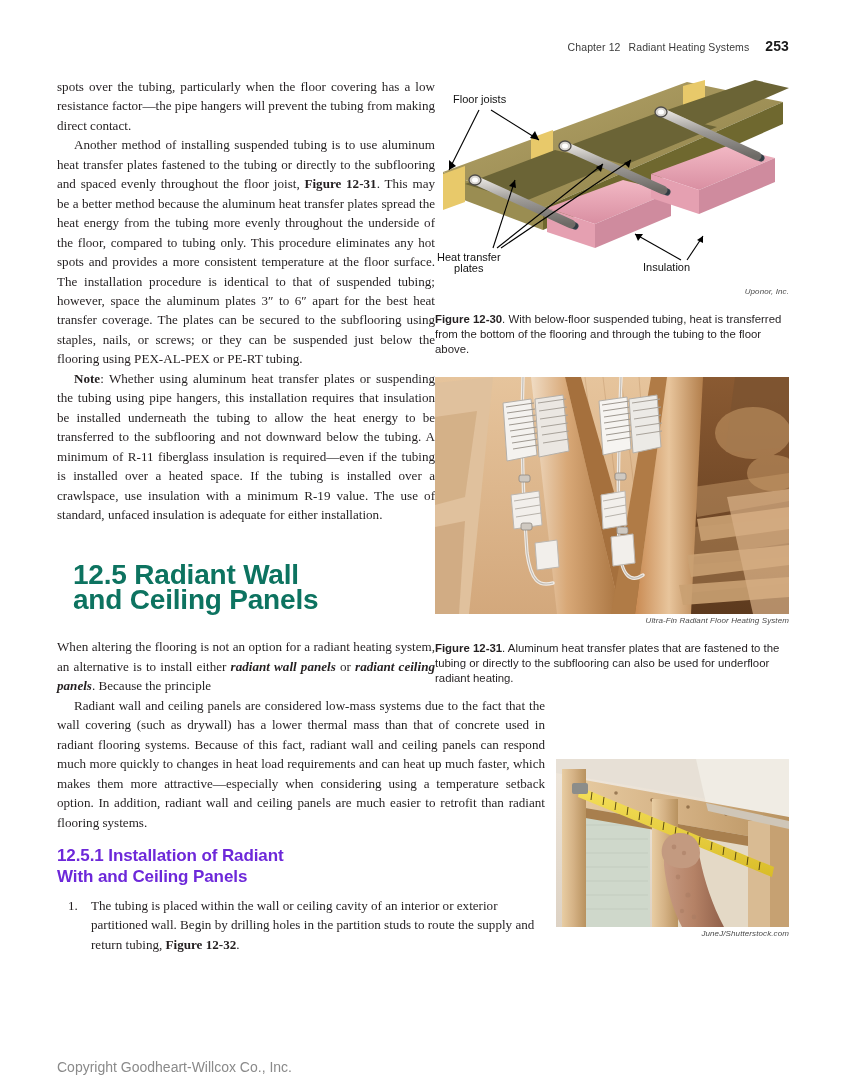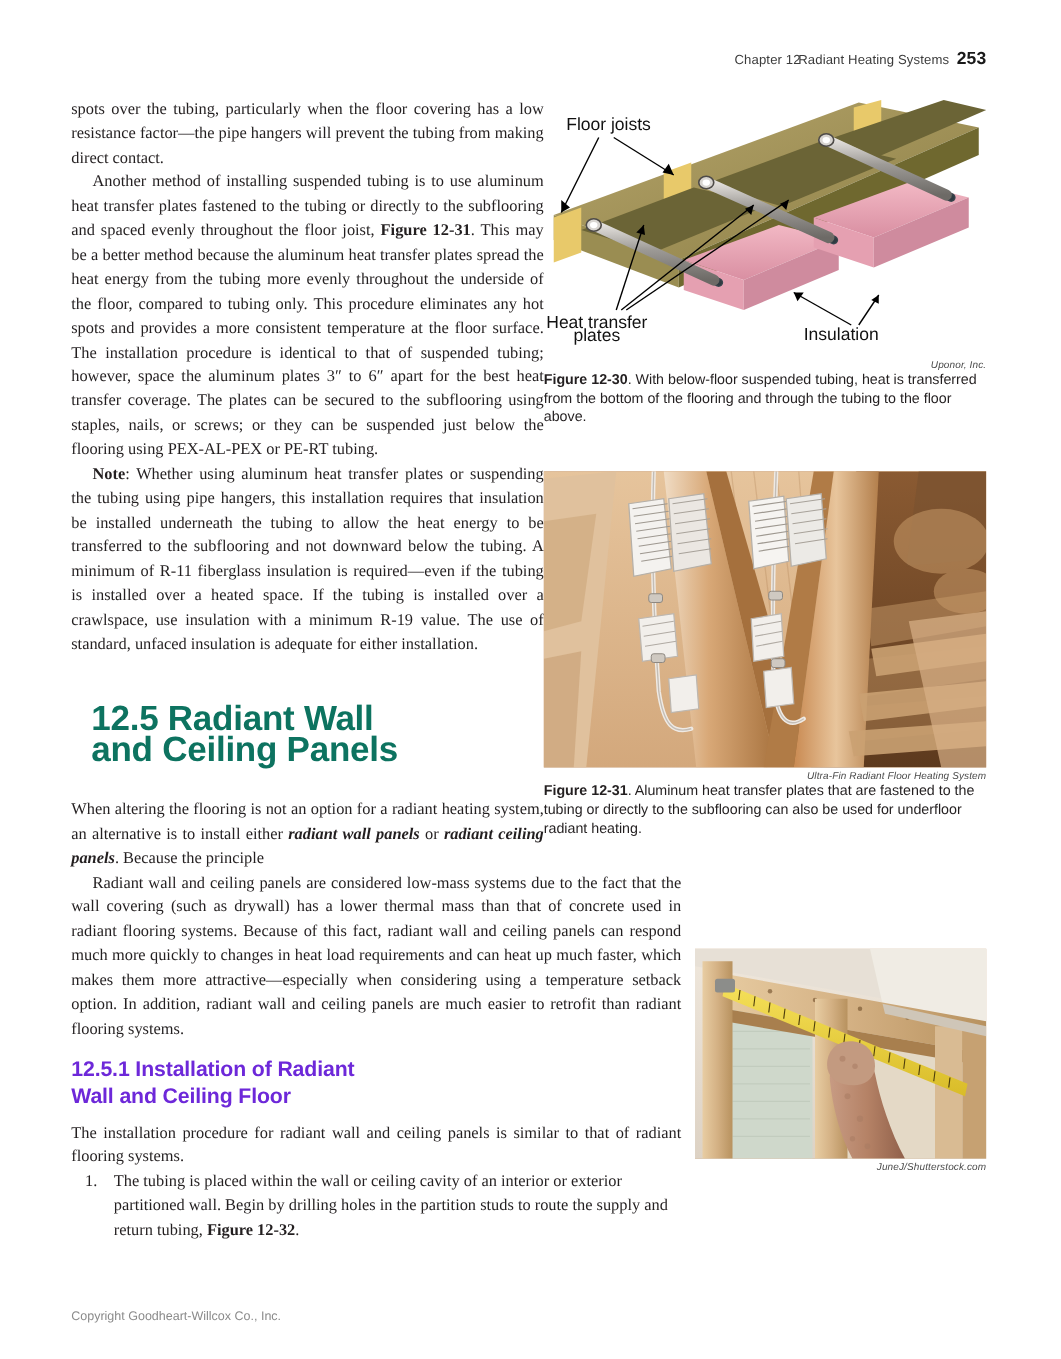"Chapter 12" .running-head { gap: none -> 10px }
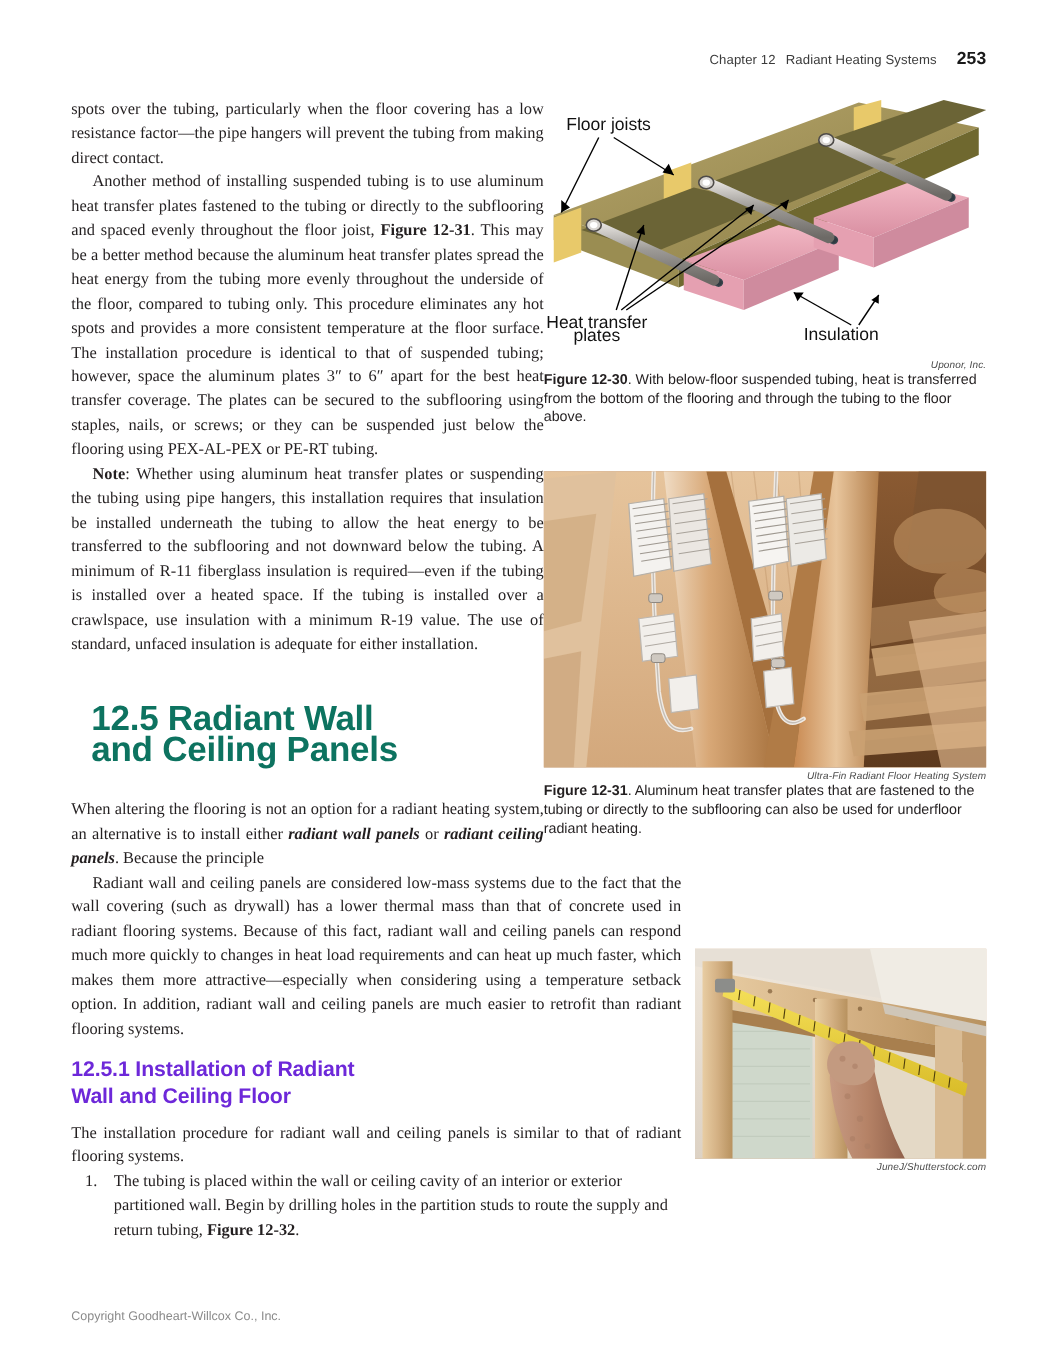"Floor joists" .ill-label { font-size: 14px -> 11px }
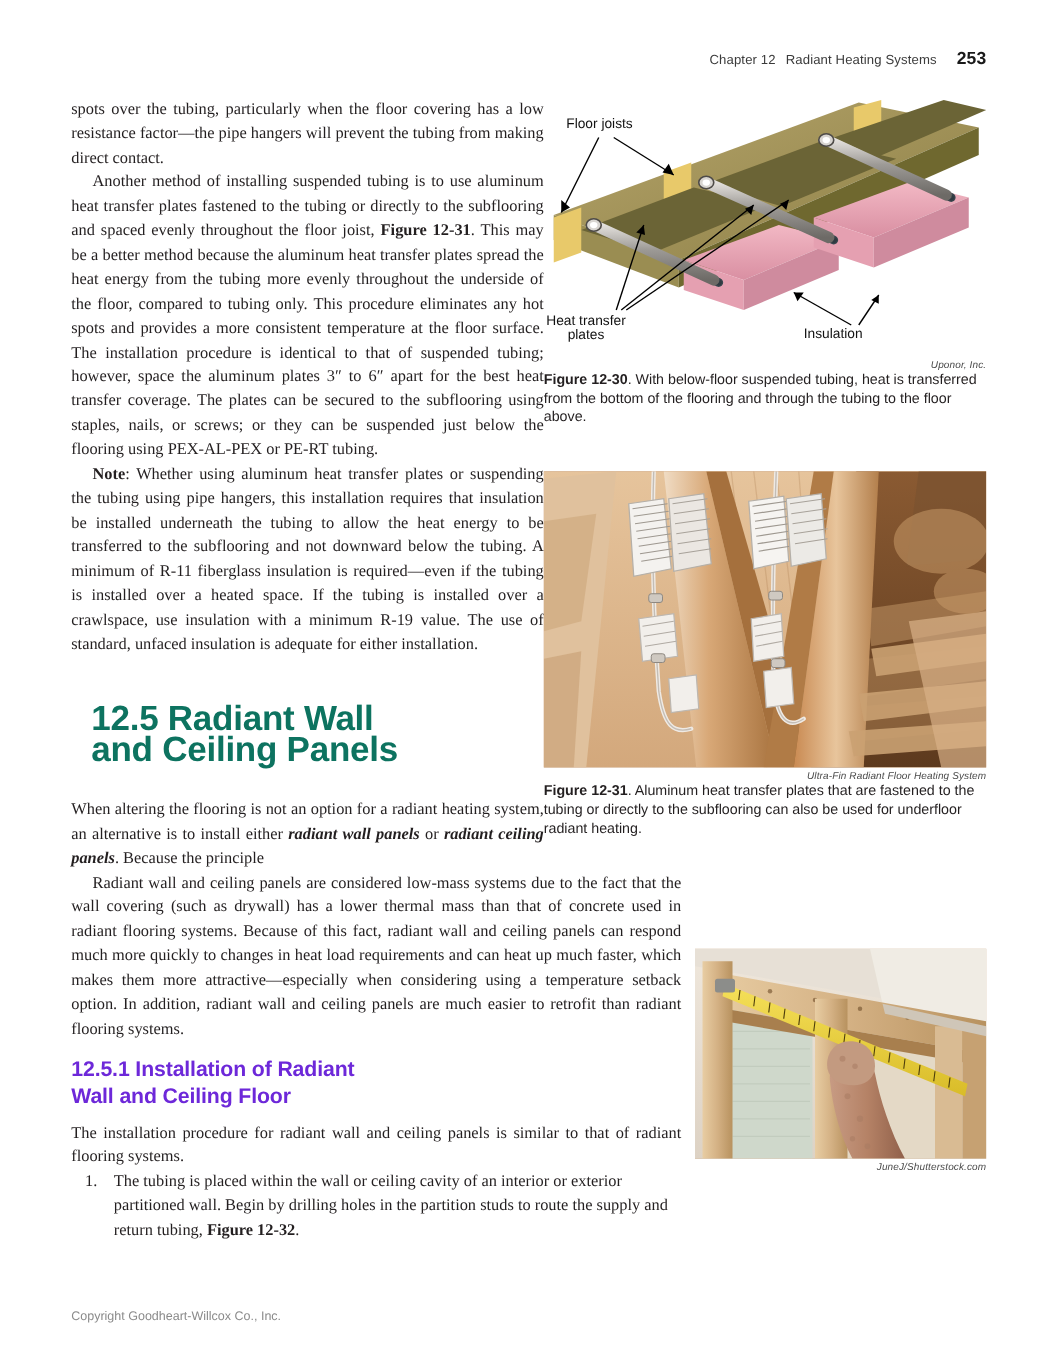"Figure 12-30. With below-floor suspended" .fig-caption { margin-top: 1px -> 16px }
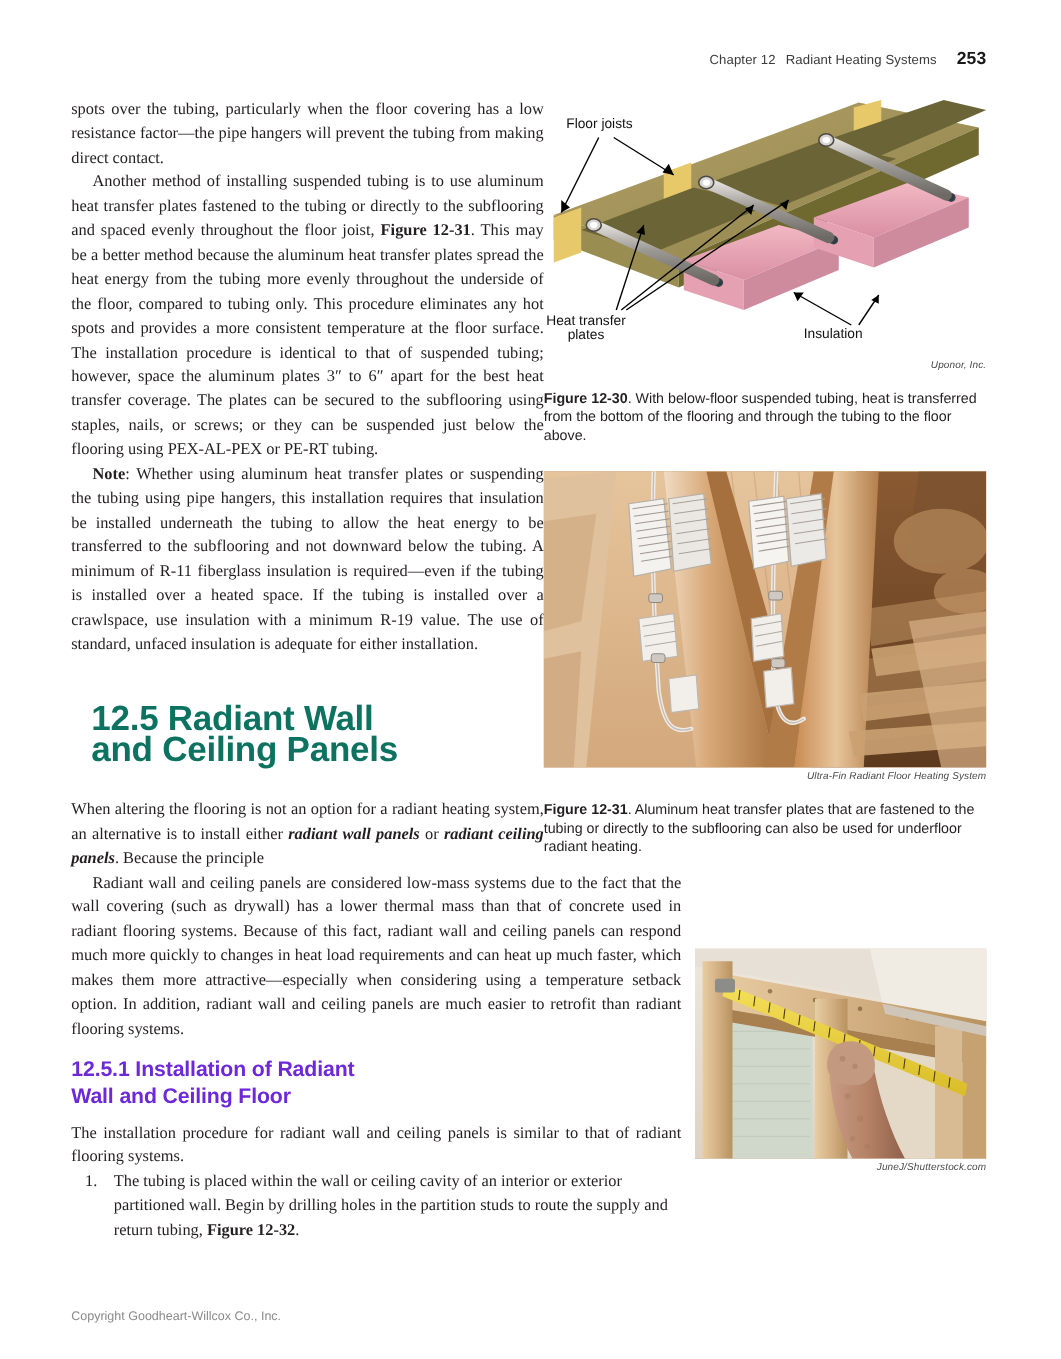"Wall and Ceiling Floor" span { text: Wall and Ceiling Floor -> With and Ceiling Panels }
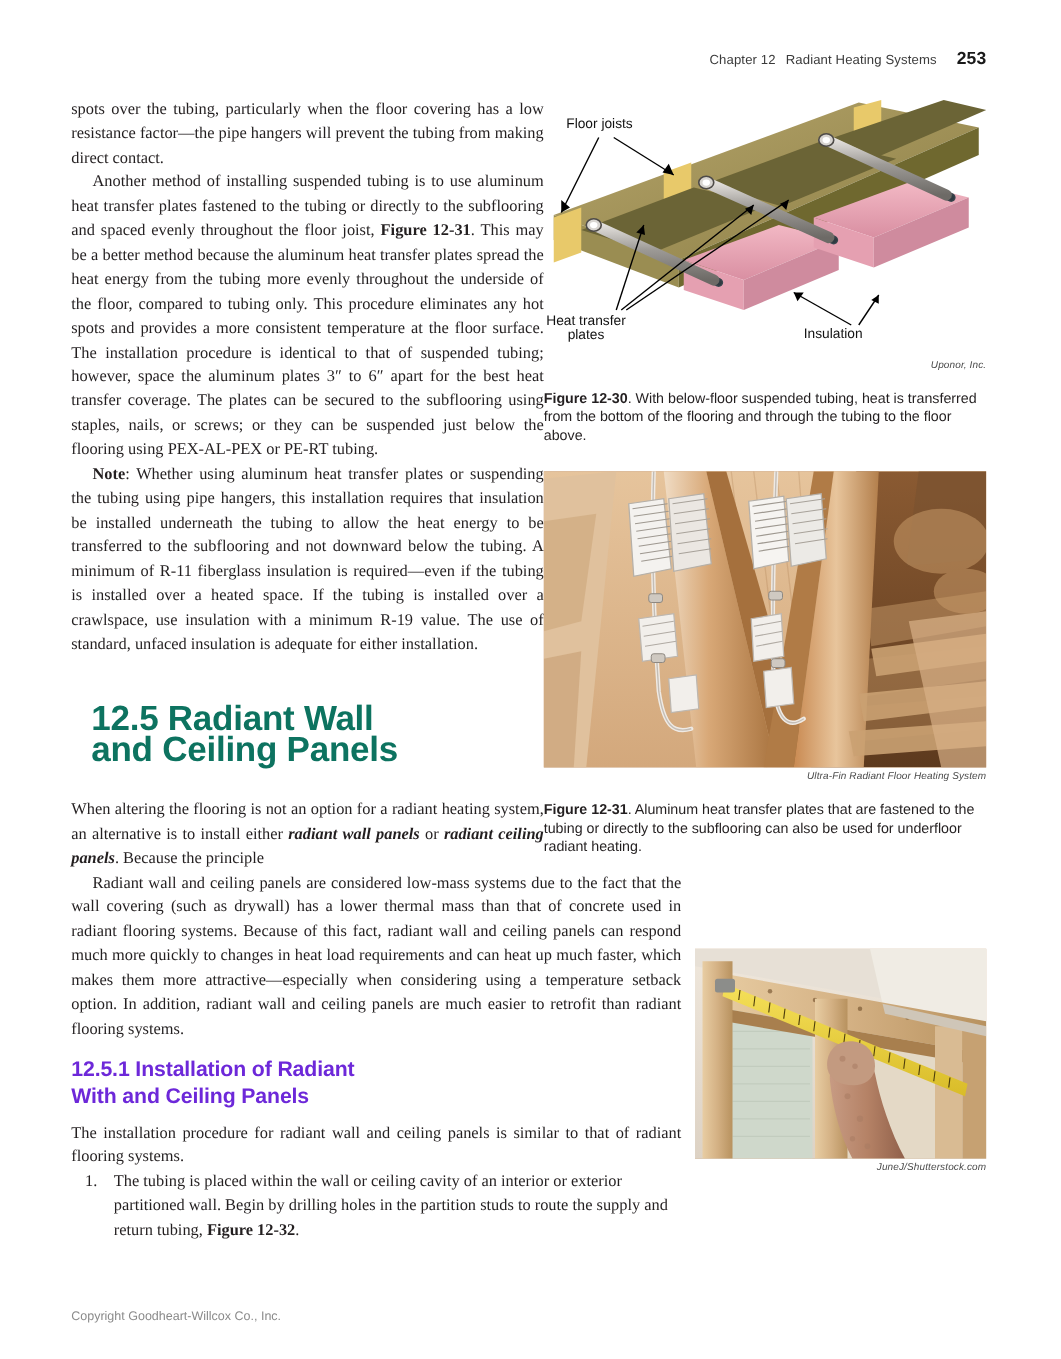"The installation procedure for radiant" p.full { html: <p>The installation procedure for radiant wall and ceiling panels is similar to that of radiant flooring systems.</p> -> none }
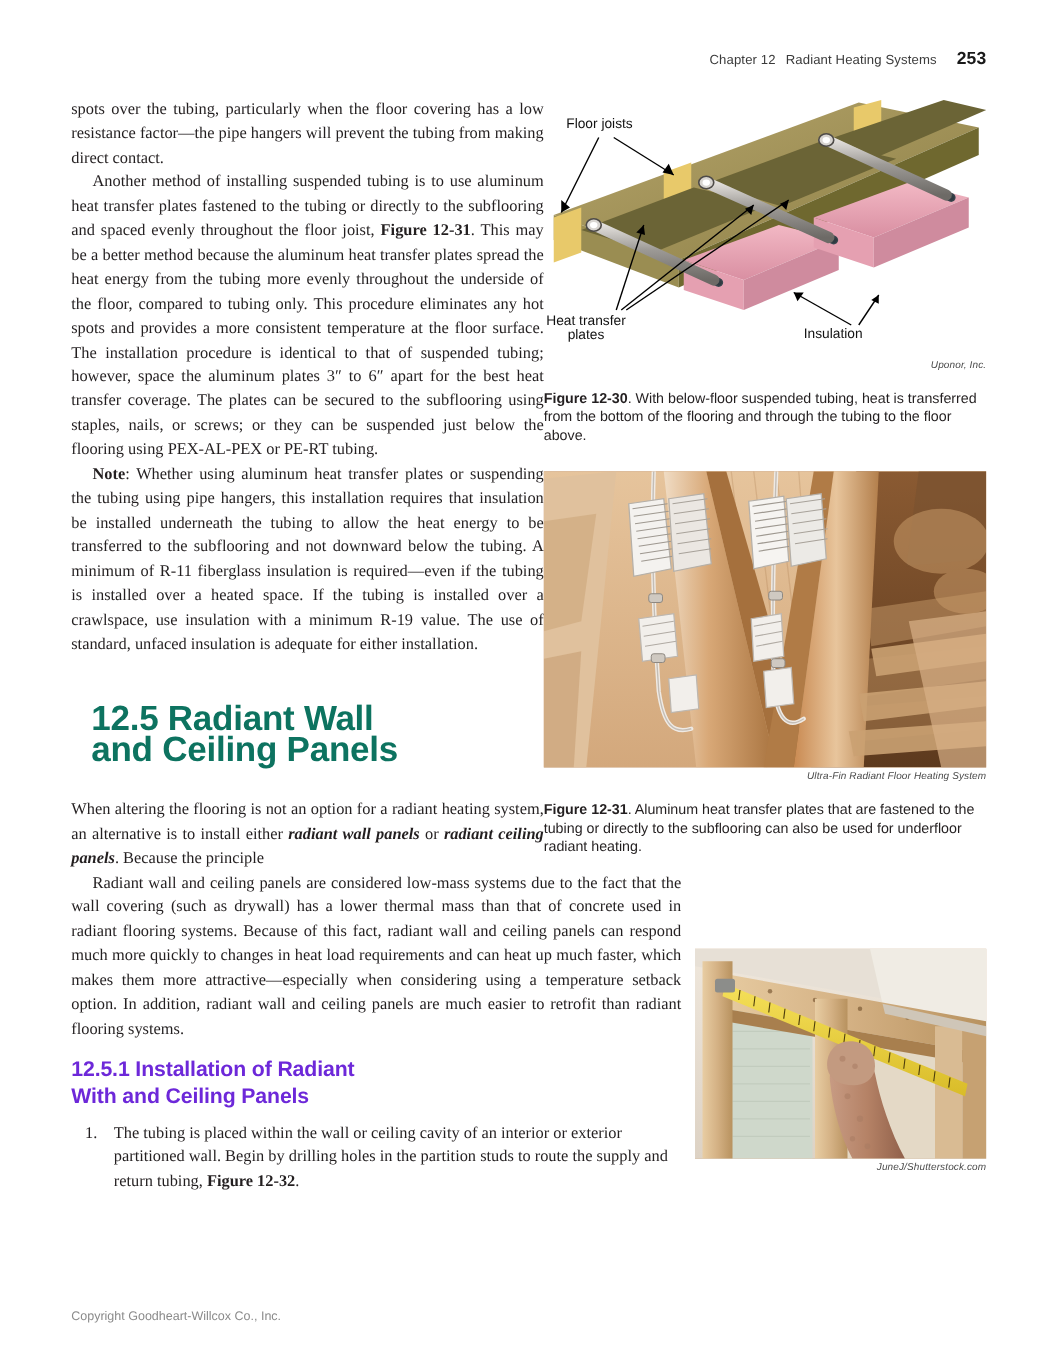"Copyright Goodheart-Willcox Co., Inc." .footer { bottom: 28px -> 12px; font-size: 10px -> 14px }
